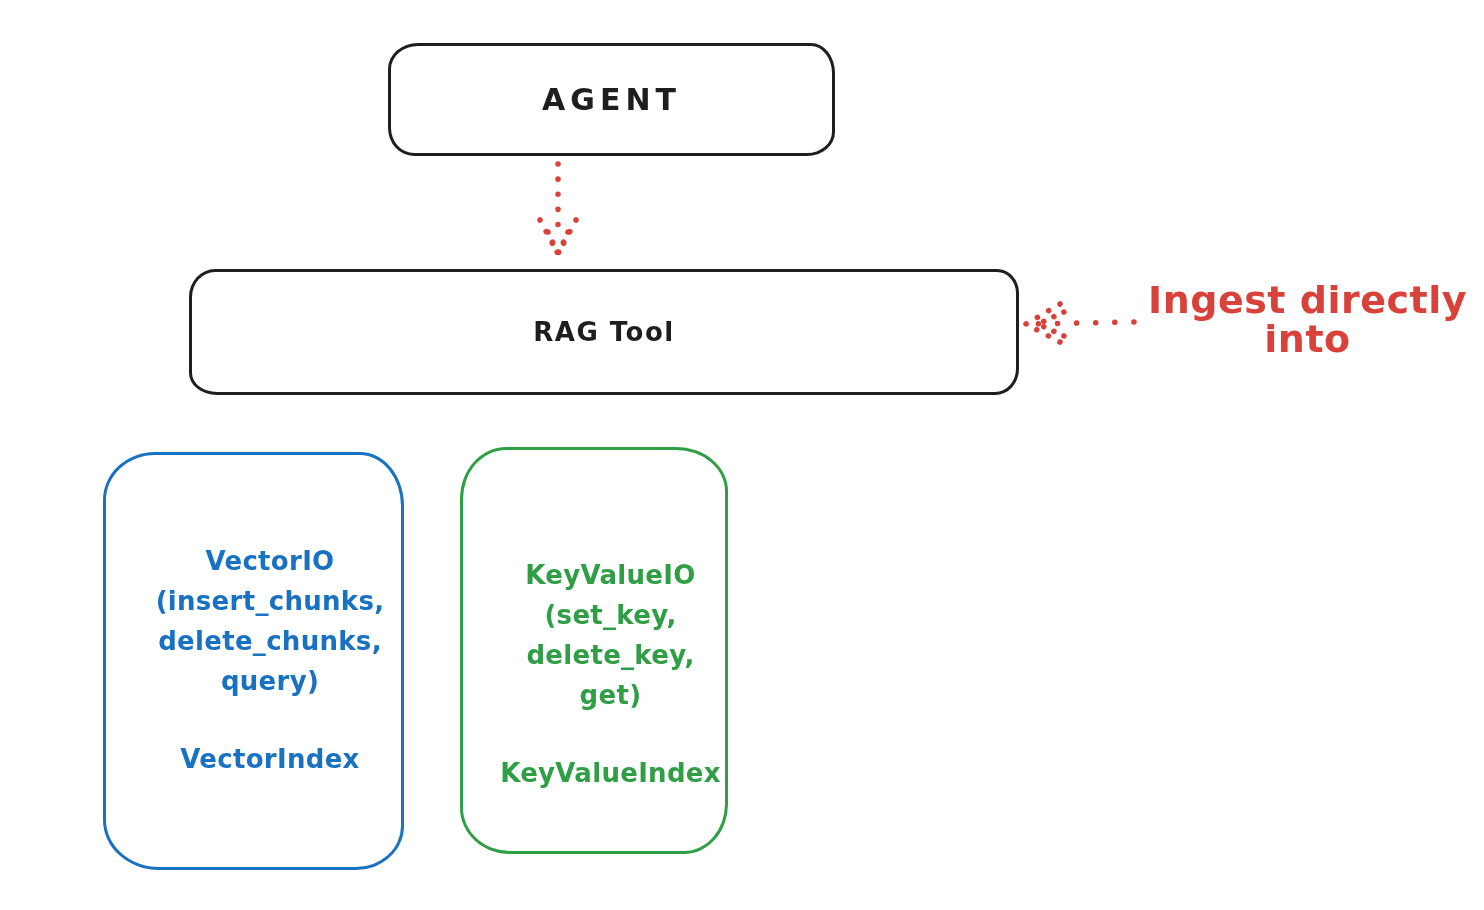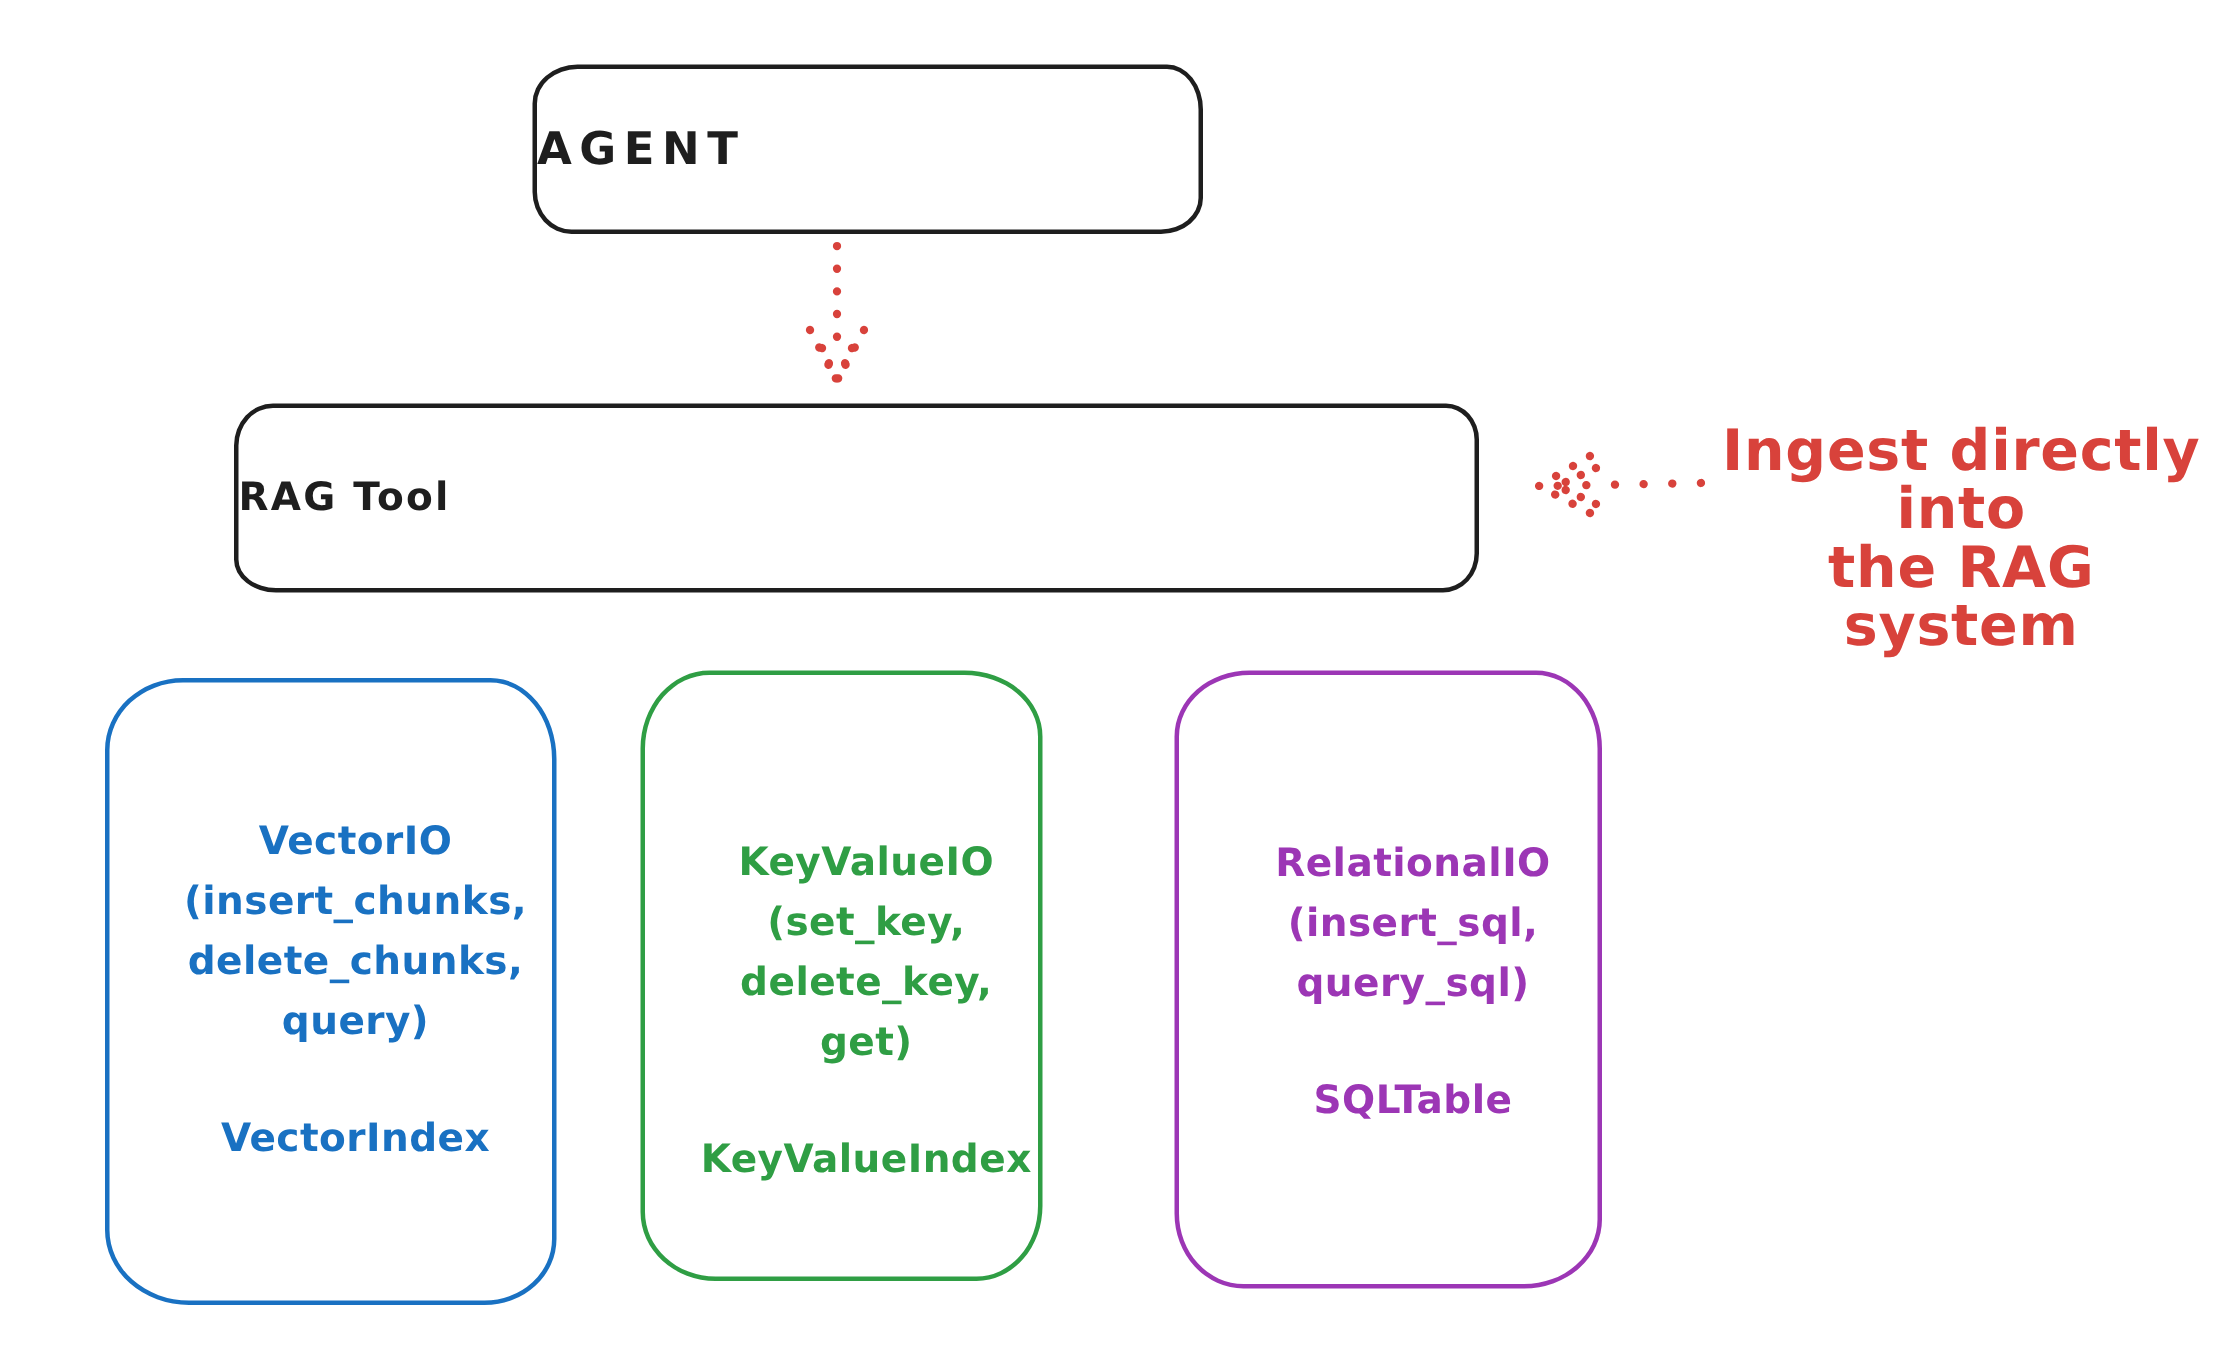"AGENT" .box { justify-content: none -> center; margin-left: none -> 33px }
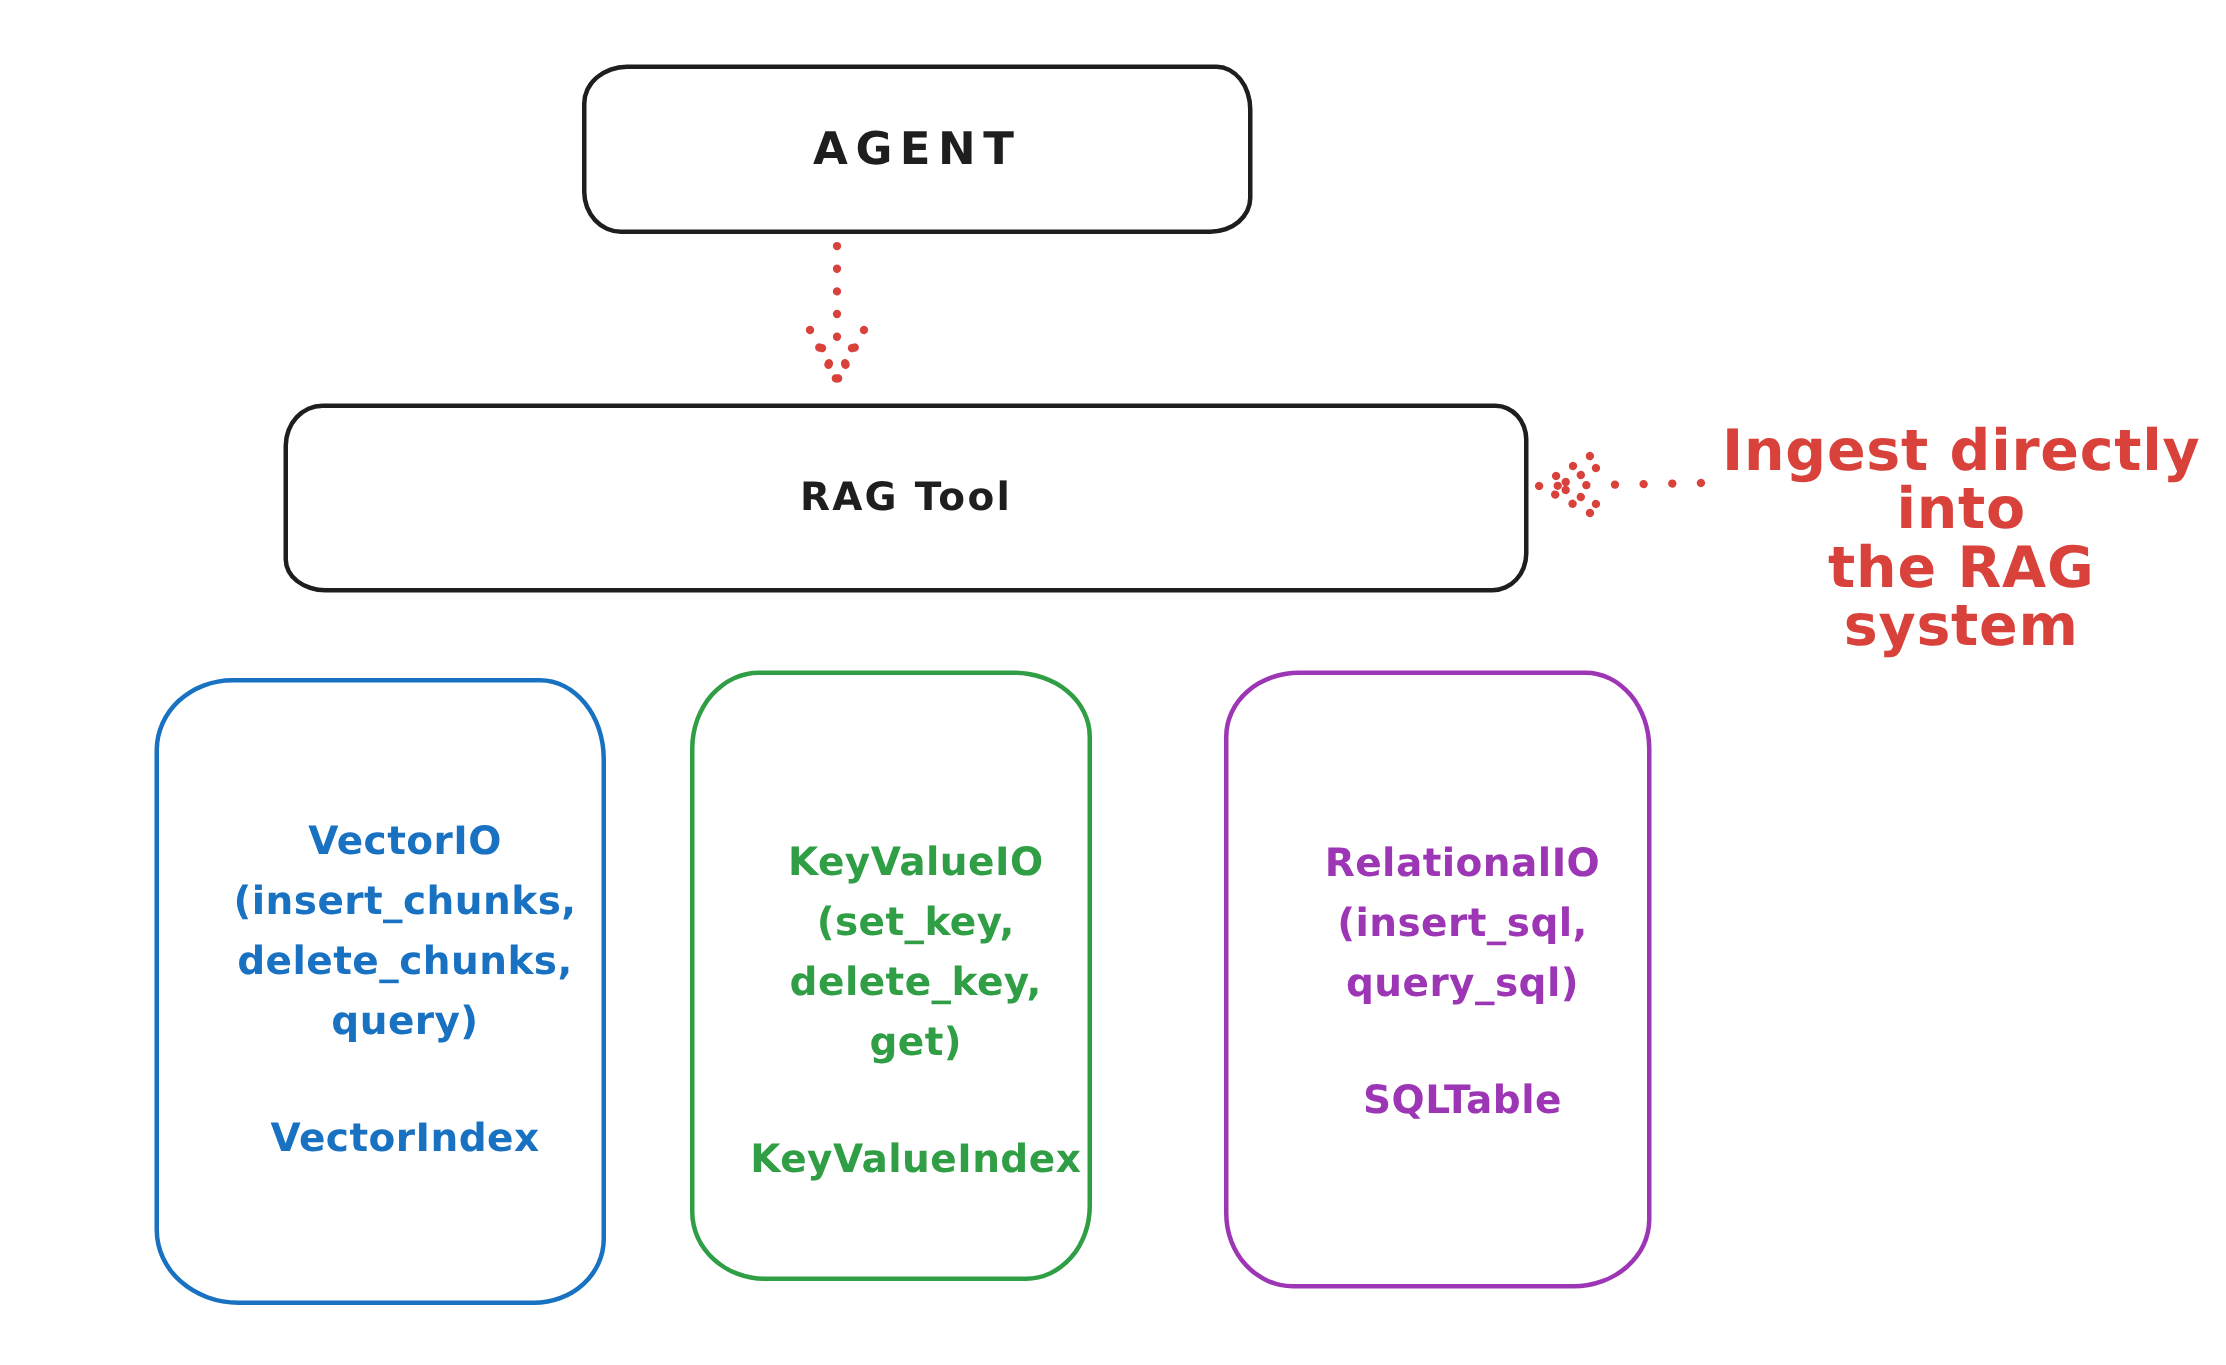"the RAG system" div { html: <div>the RAG system</div> -> none }
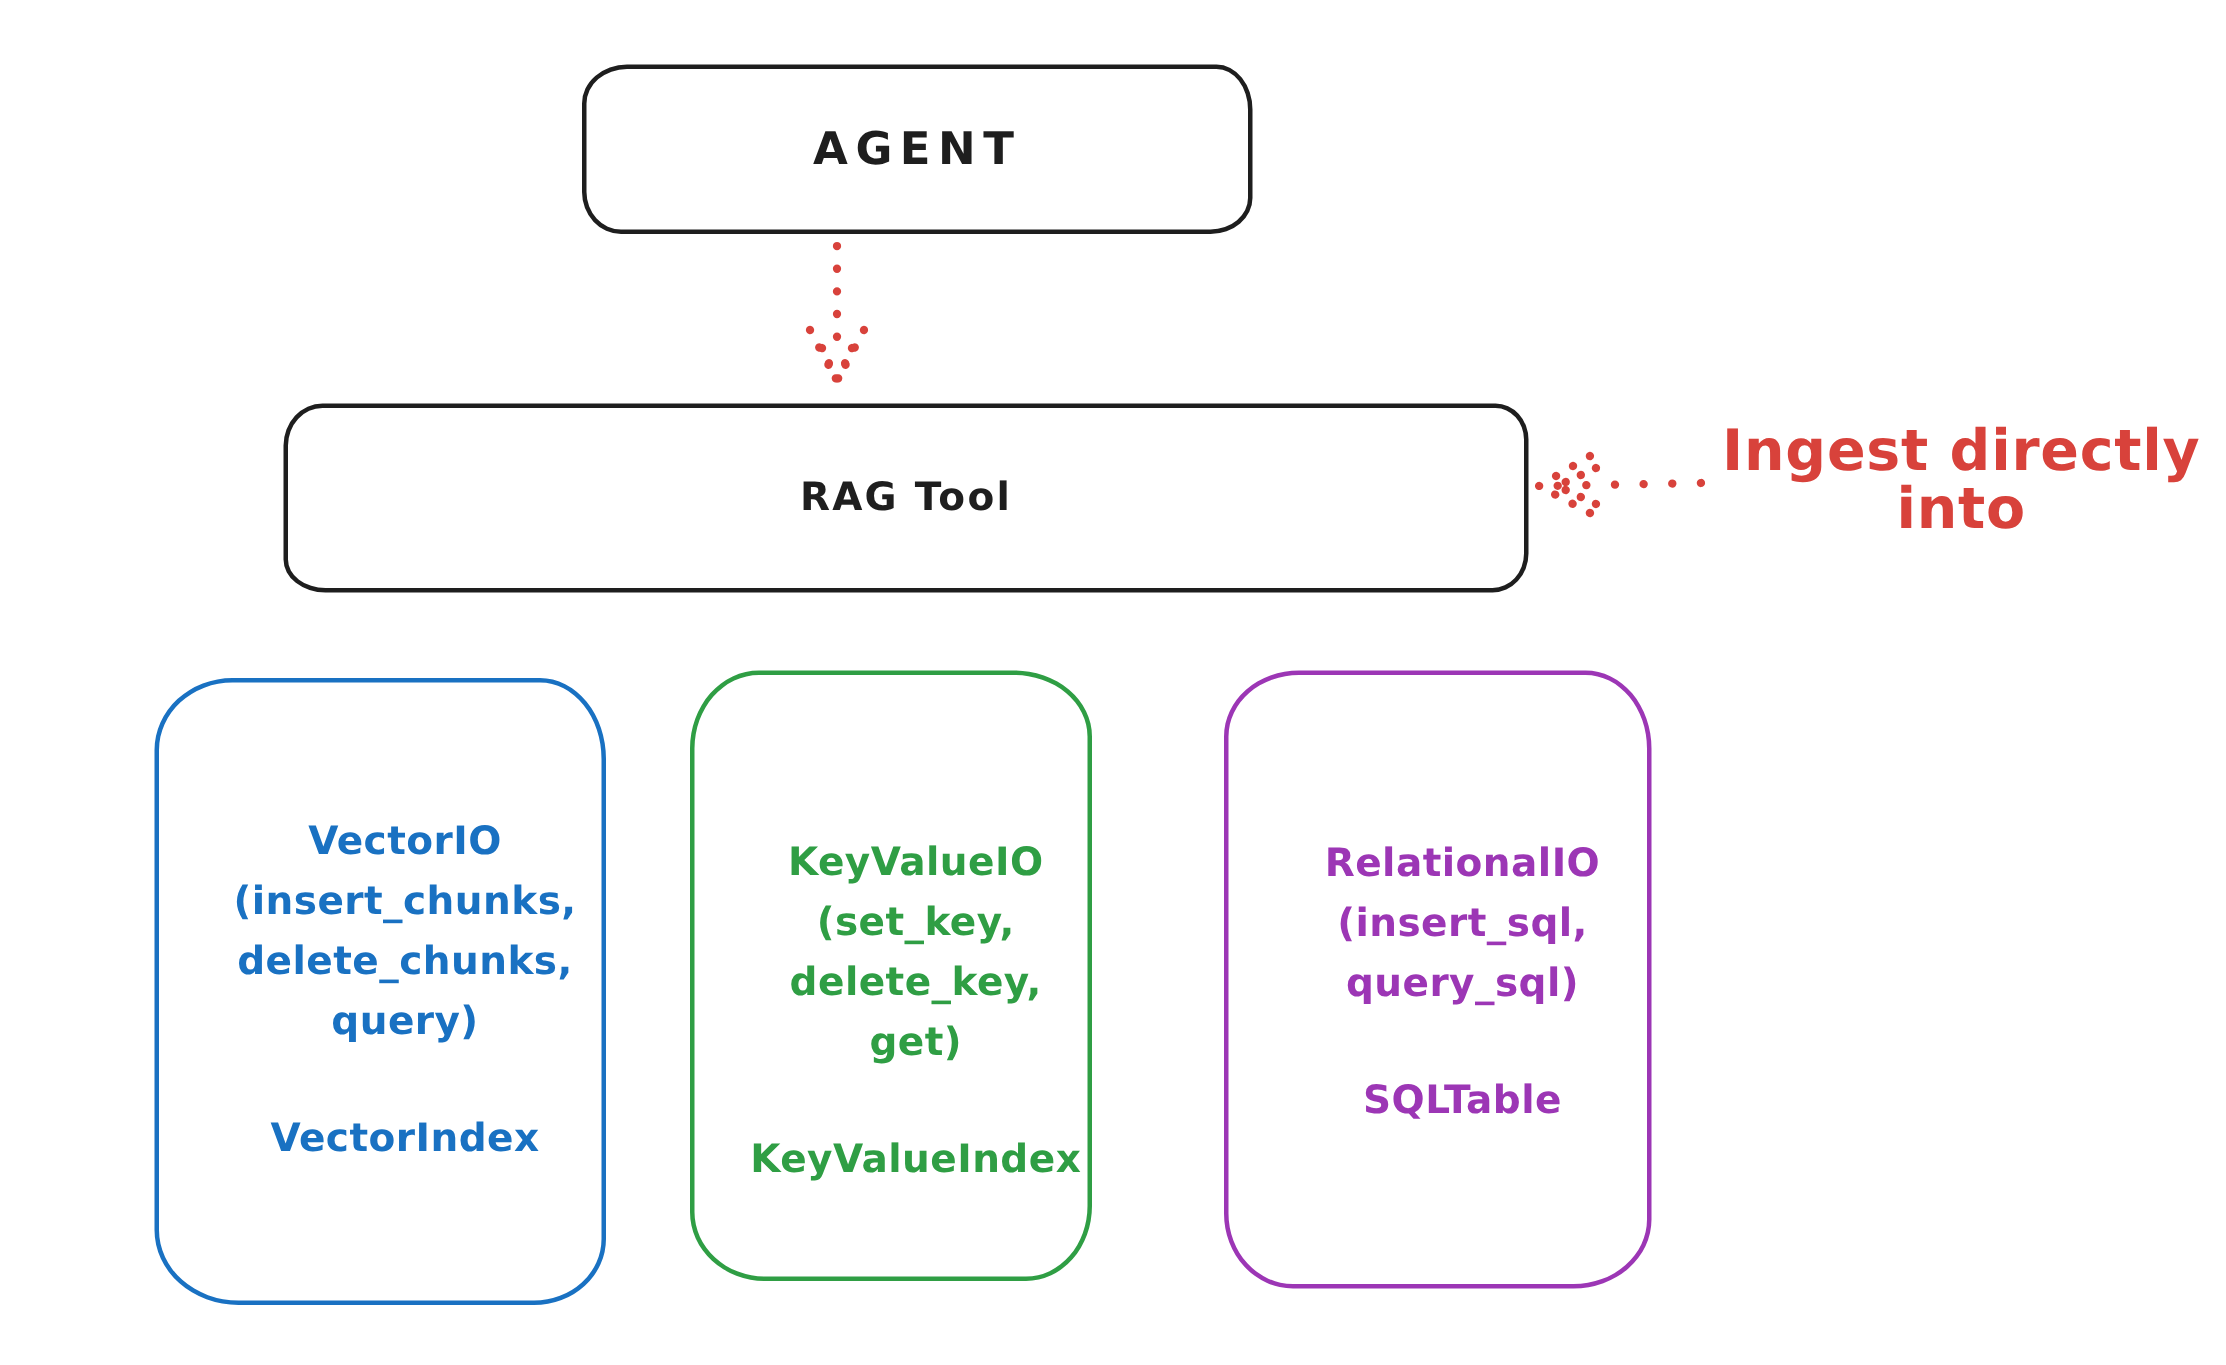"RelationalIO" div.box { html: <div> <div> <div>RelationalIO</div> <div>(insert_sql,</div> <div>query_sql)</div> <div></div> <div>SQLTable</div> </div> </div> -> none }
